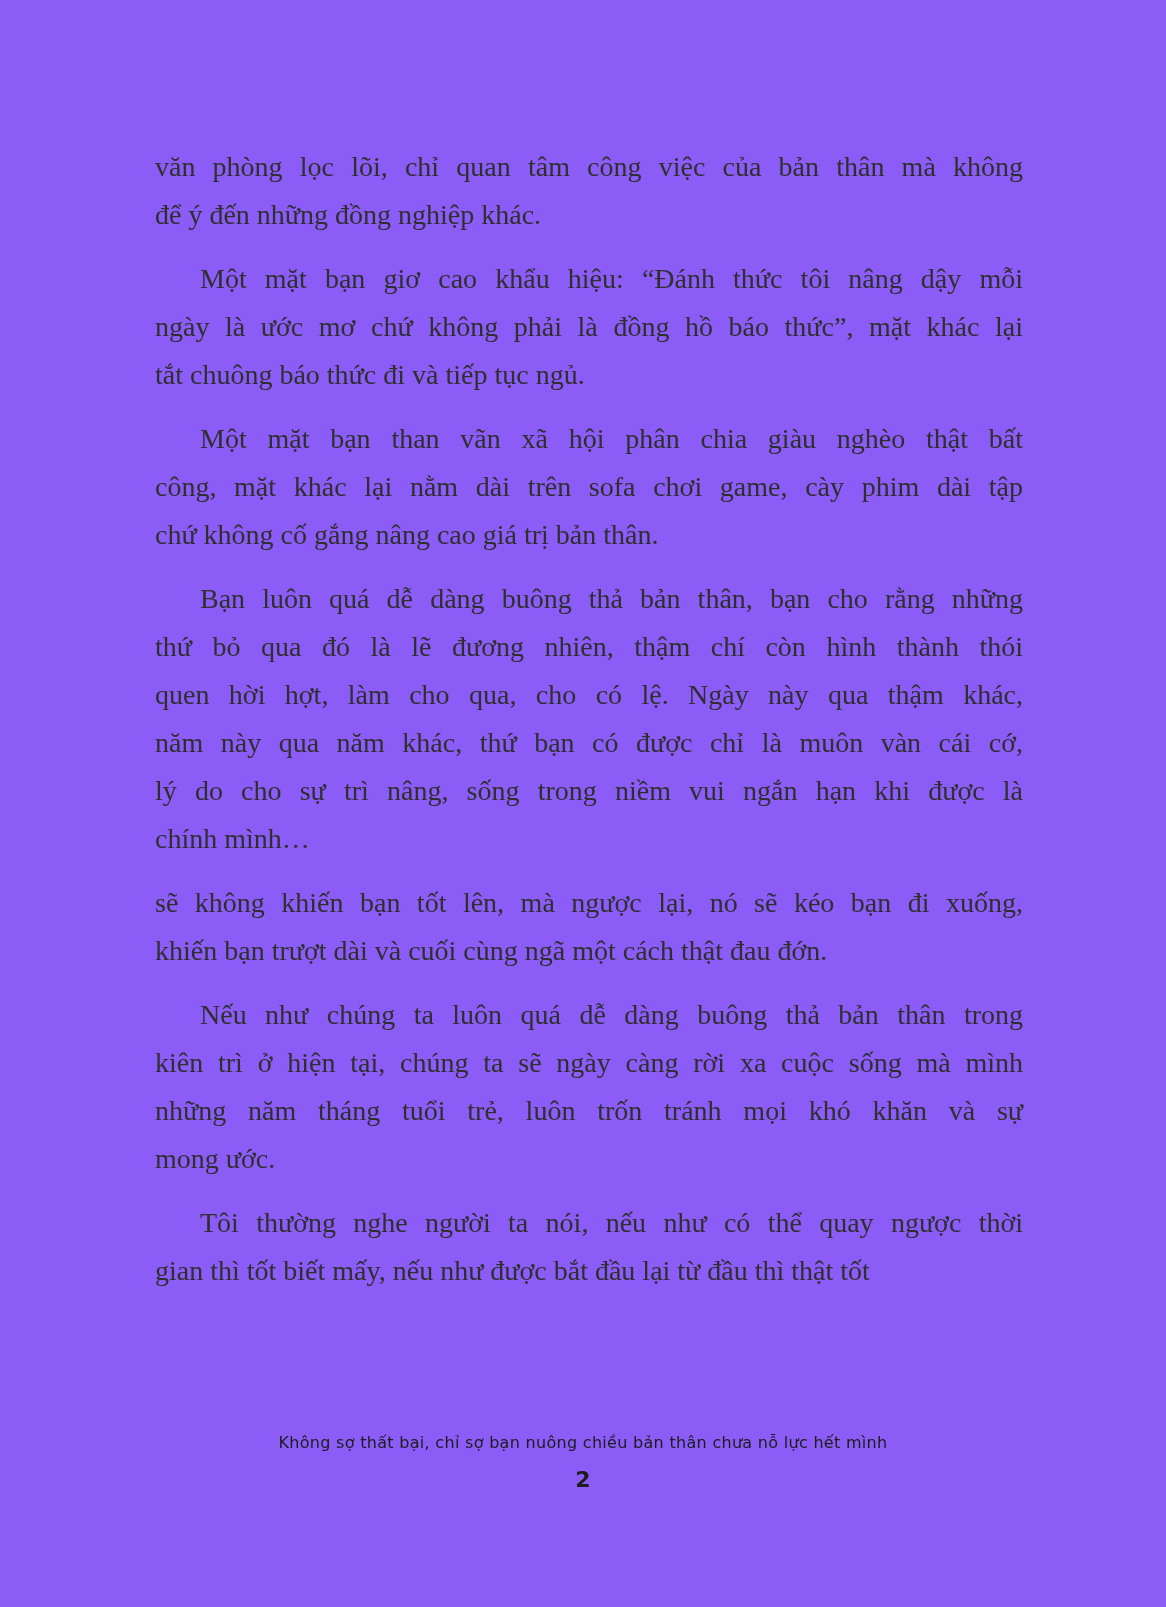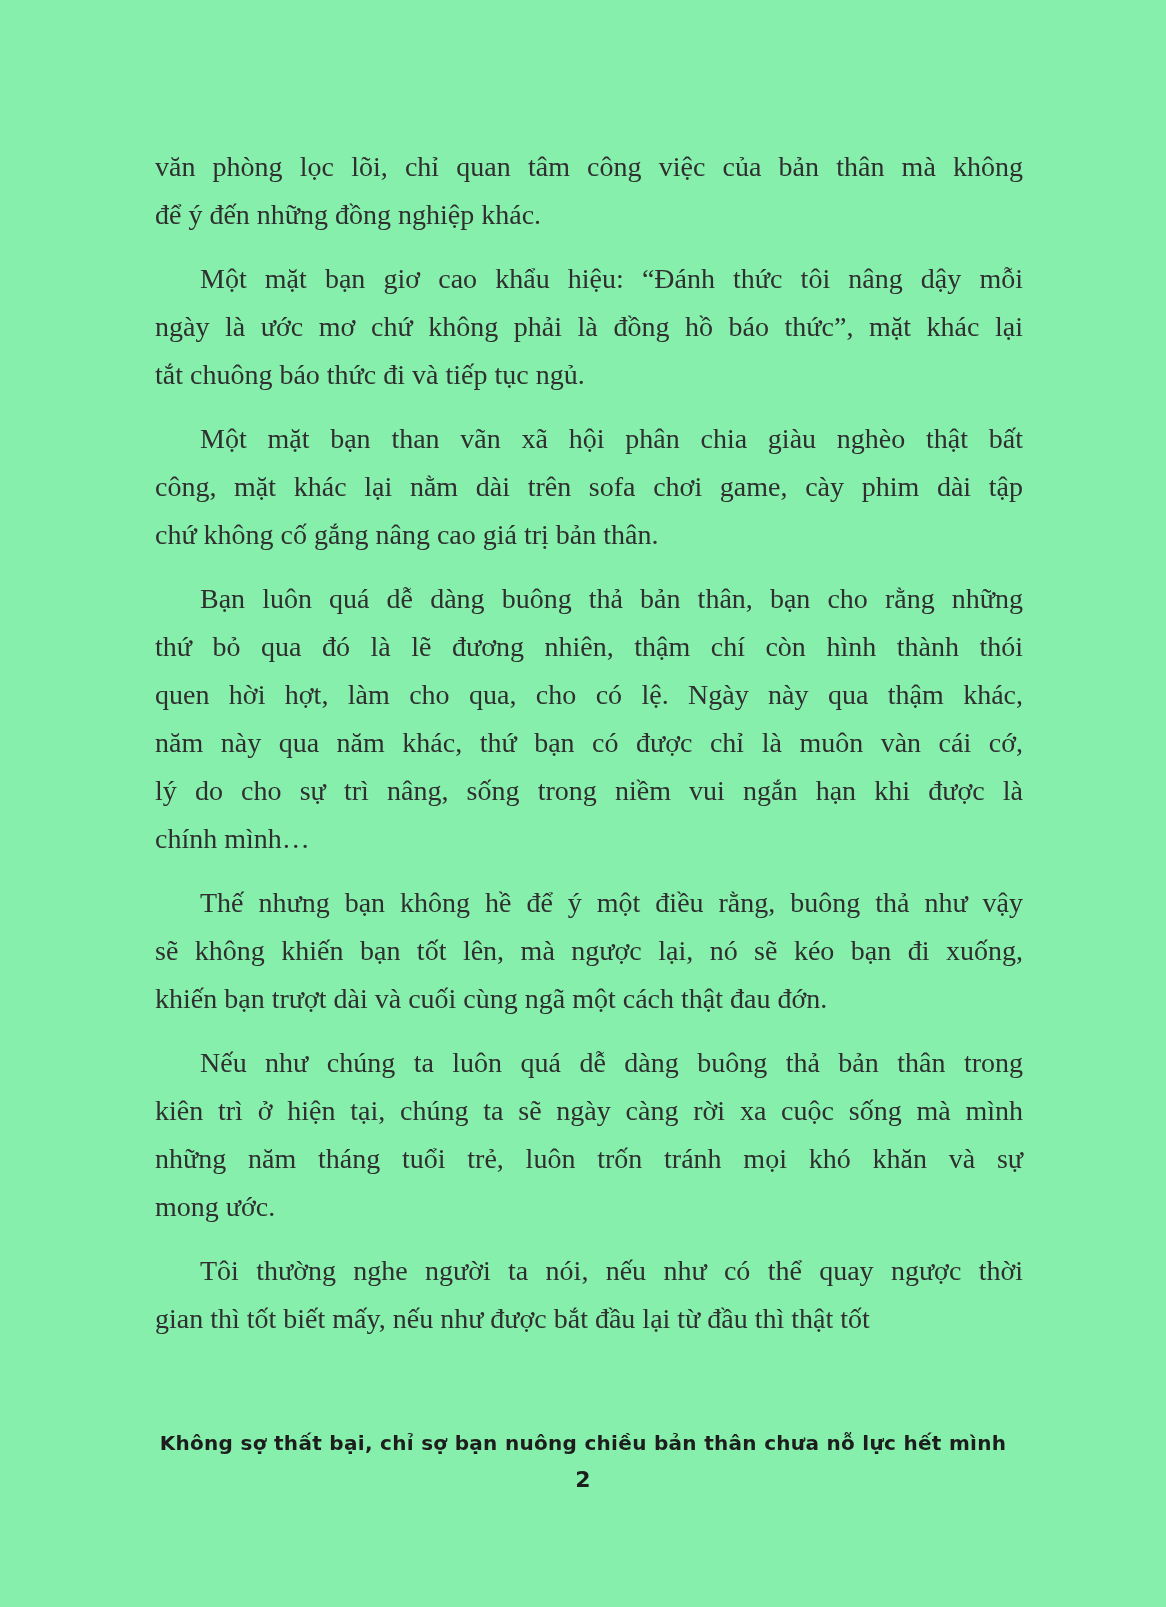"văn phòng lọc lõi, chỉ" .page { background: #86efac -> #8b5cf6 }
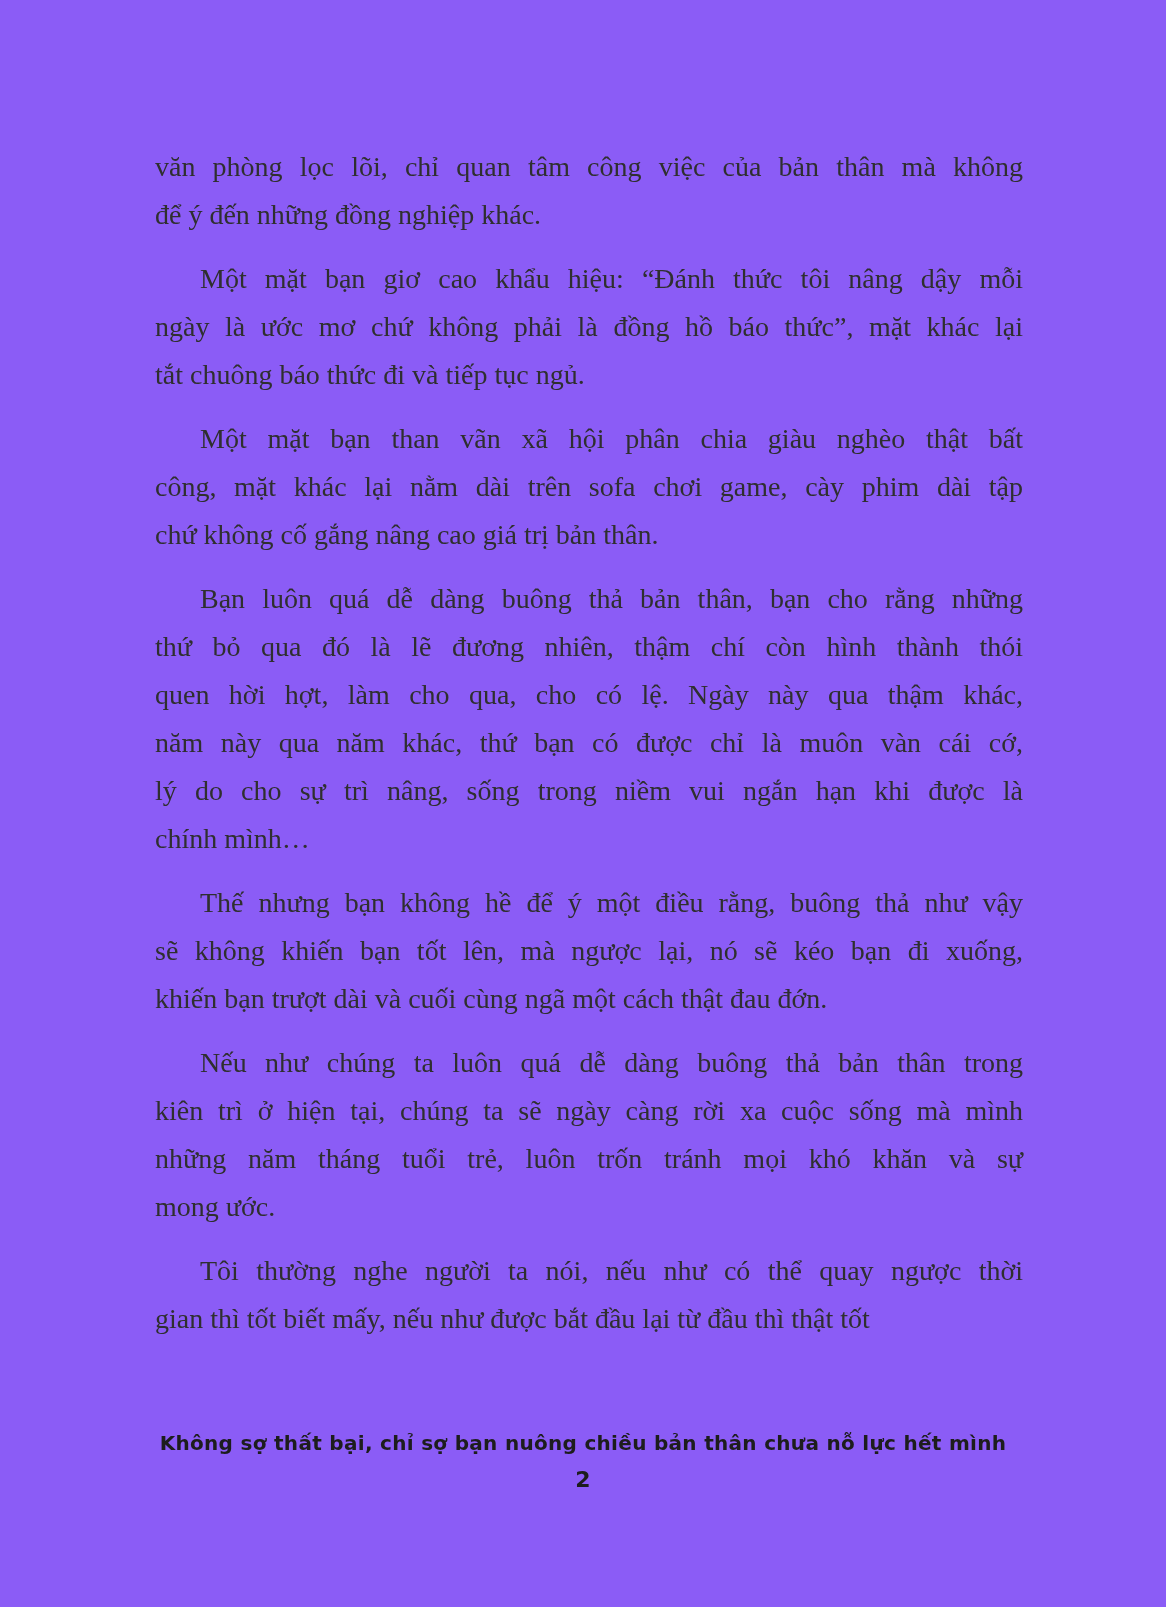"Thế nhưng bạn không hề" div.line { html: <div>Thế nhưng bạn không hề để ý một điều rằng, buông thả như vậy</div> -> none }
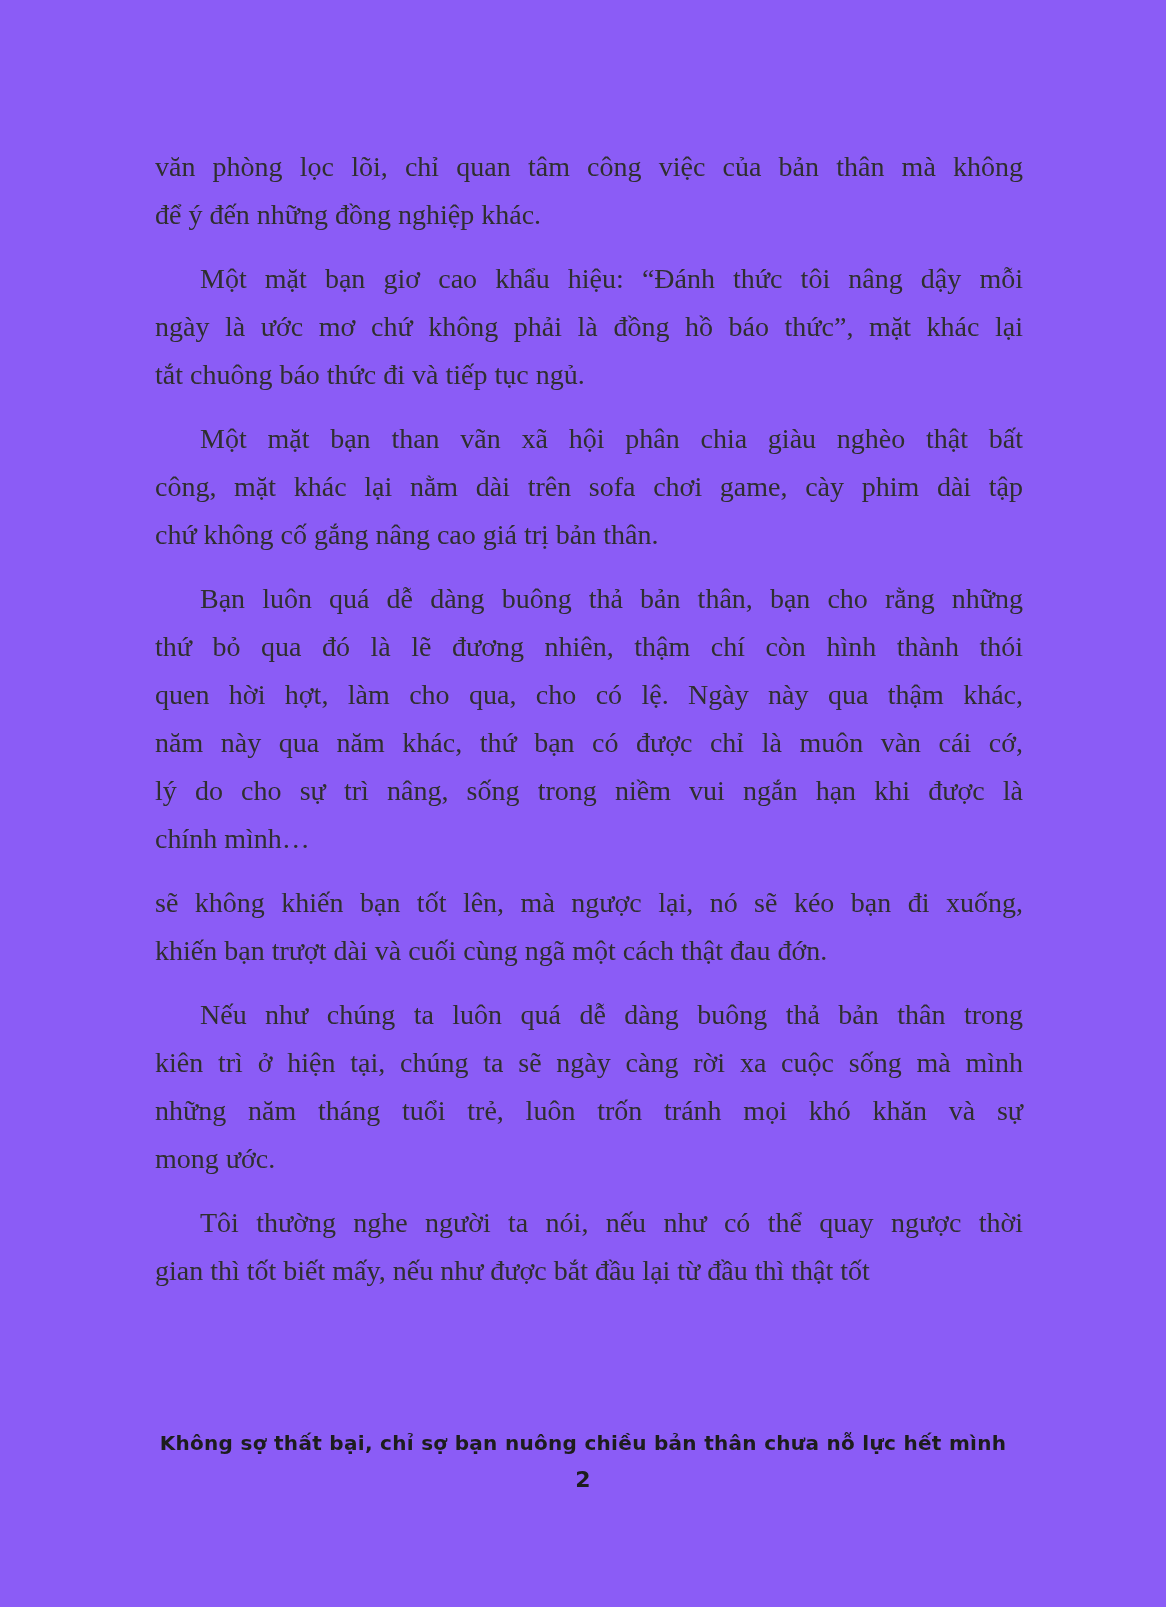"Không sợ thất bại, chỉ" .footer-tagline { font-size: 20px -> 16px; font-weight: bold -> normal }
